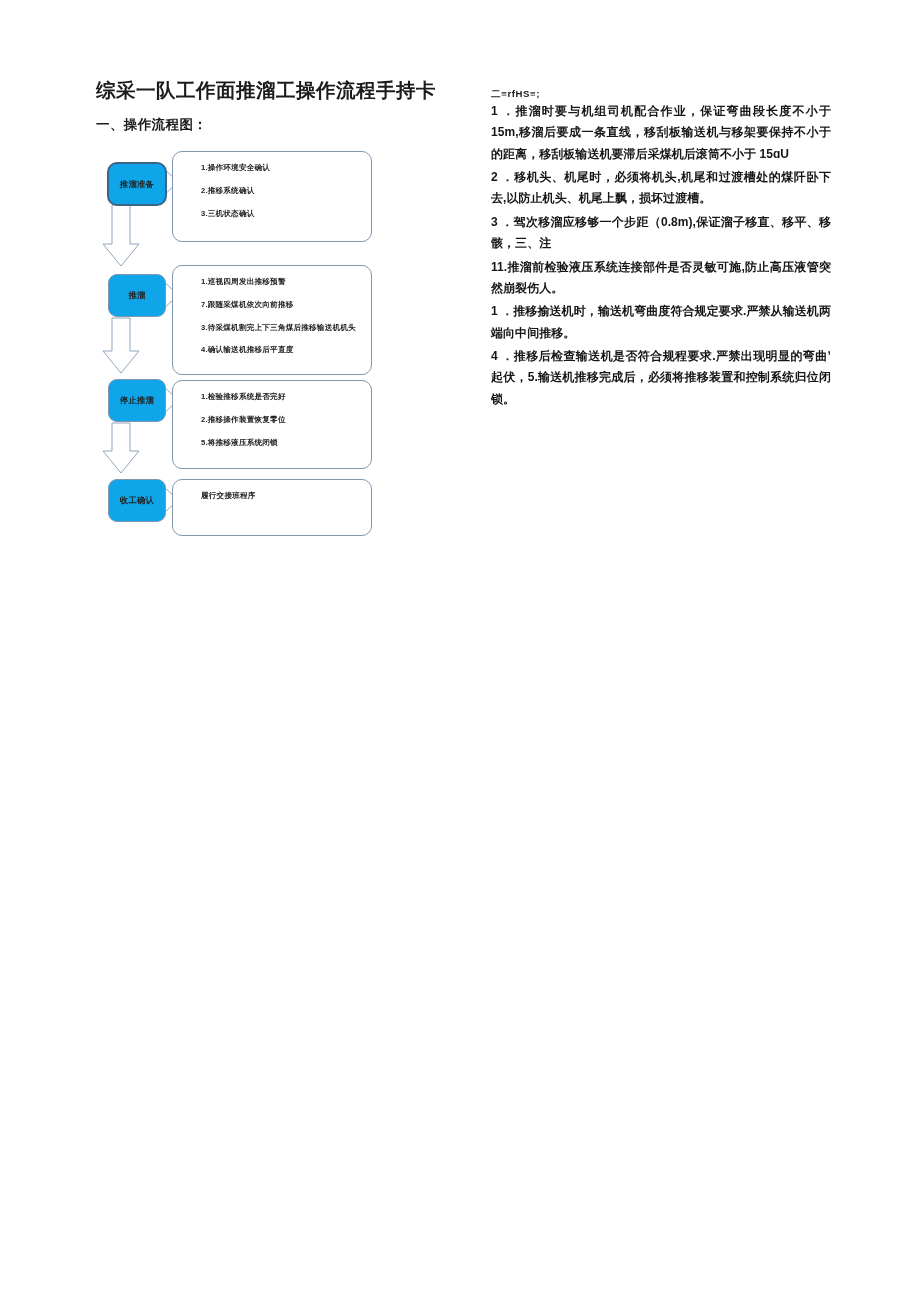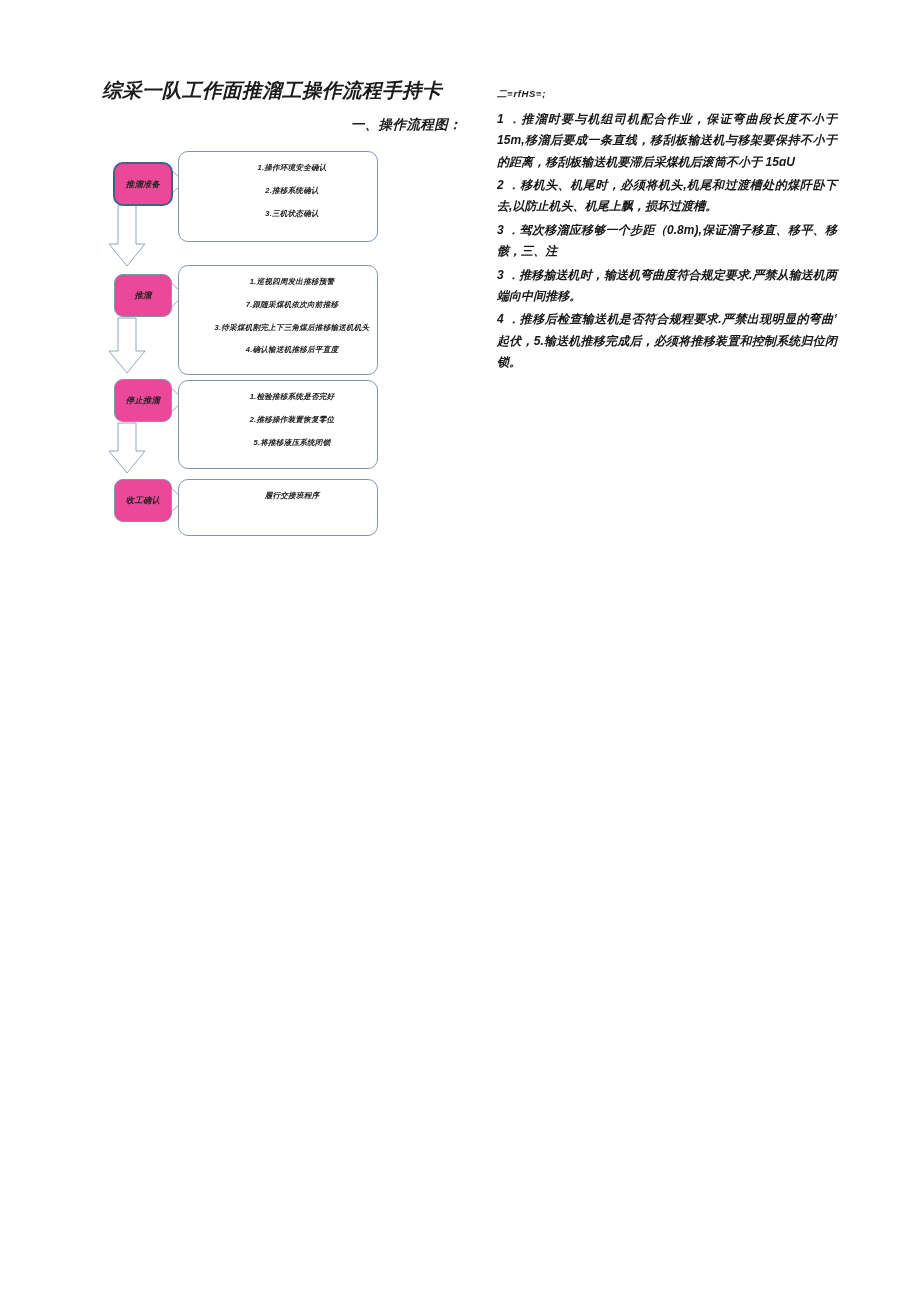"综采一队工作面推溜工操作流程手持卡" .page { font-style: italic -> none; left: 10px -> 4px }
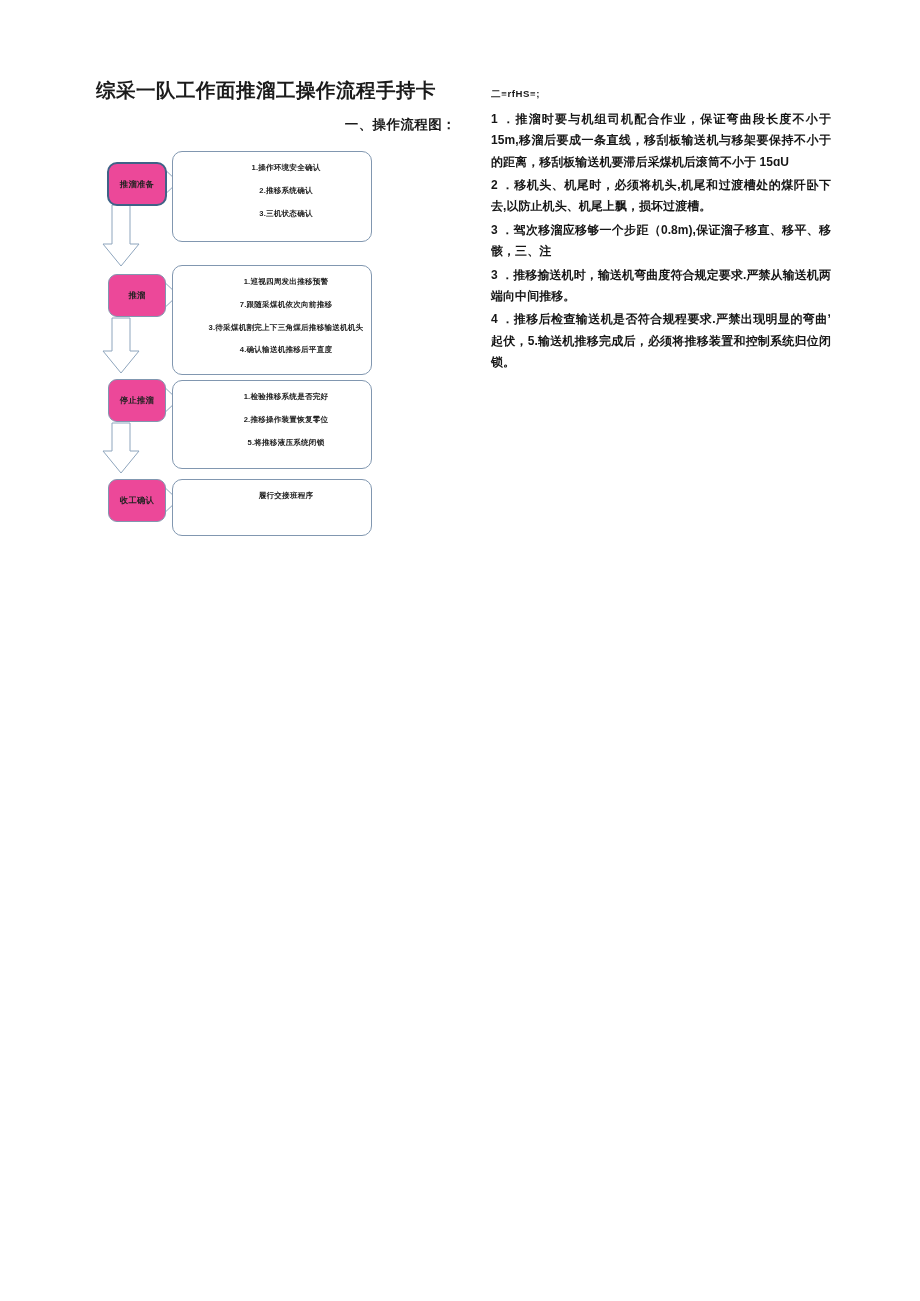"二≡rfHS≡;" .right-head { margin-bottom: 8px -> none }
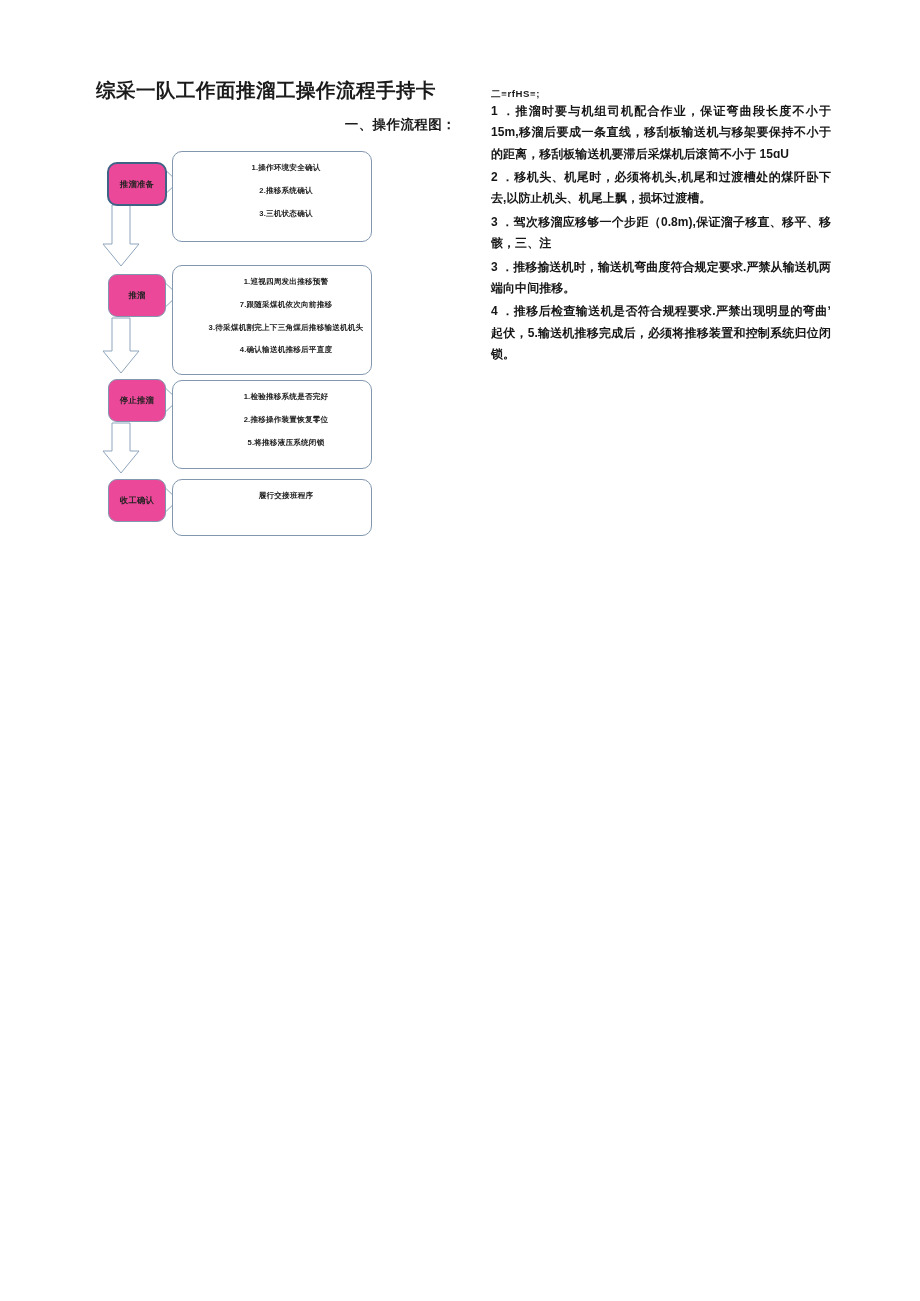"一、操作流程图：" .section-heading { text-align: right -> none }
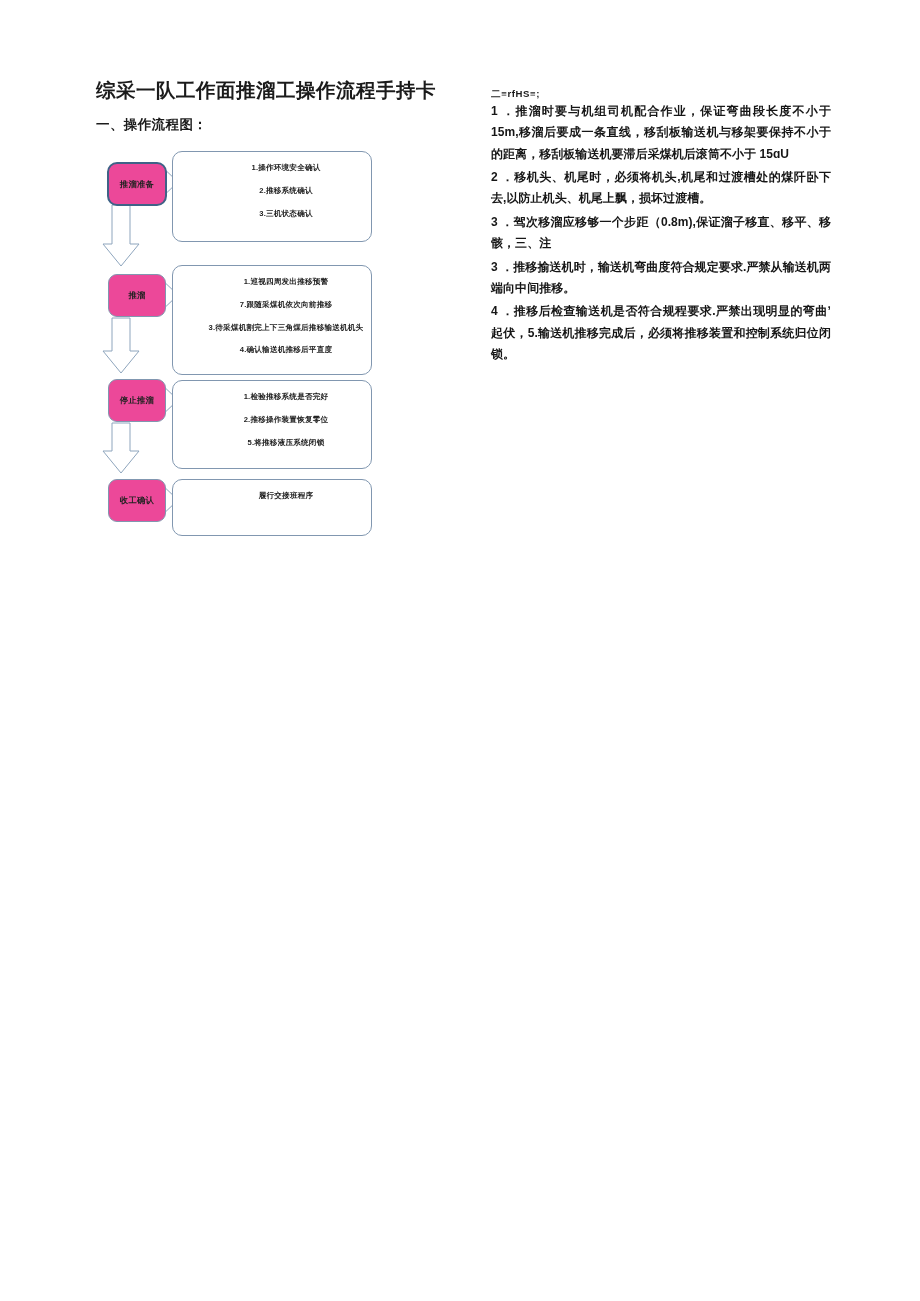"1.操作环境安全确认" .detail-box { text-align: center -> none }
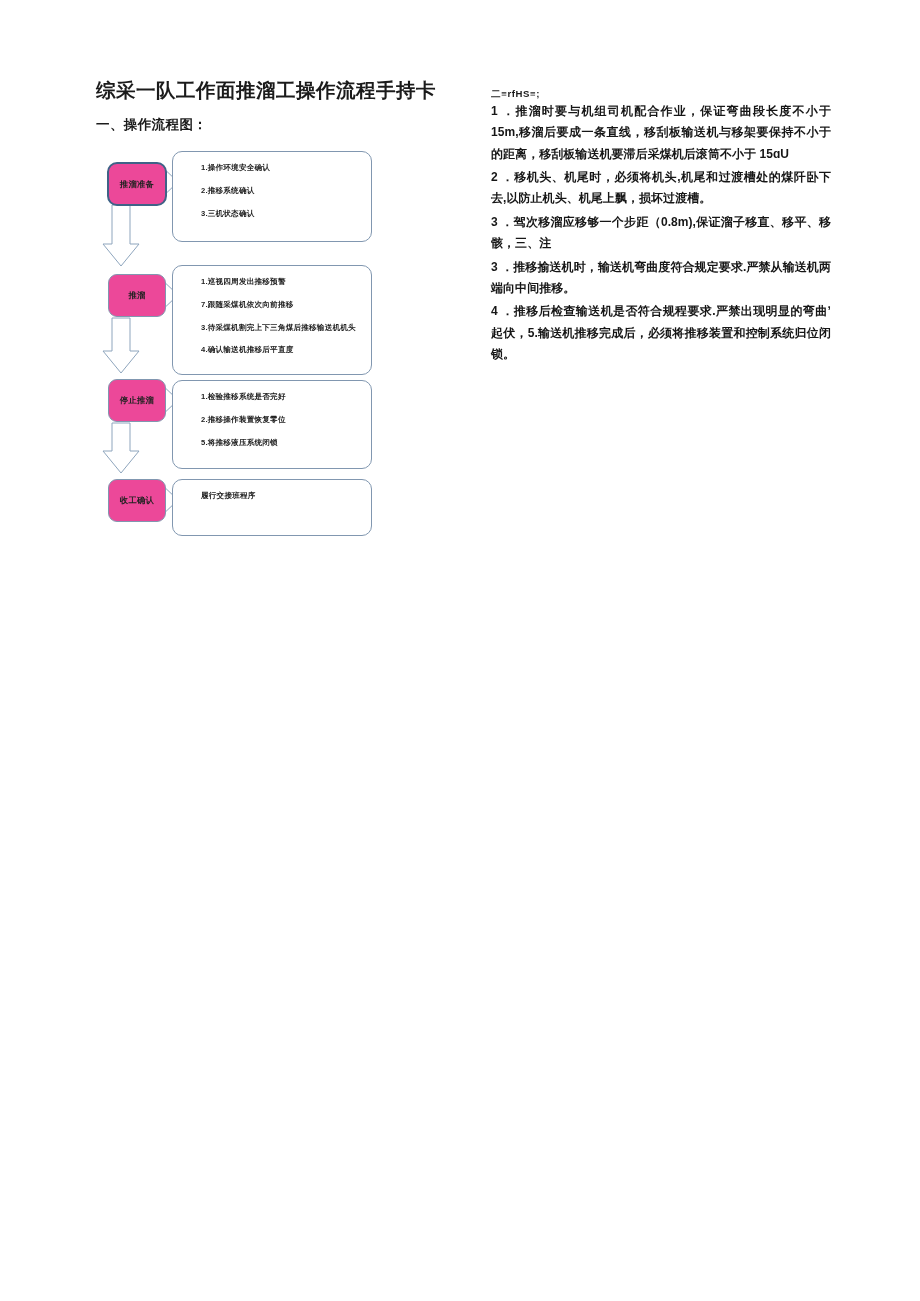"推溜准备" .stage-box { background: #ec4899 -> #0ea5e9 }
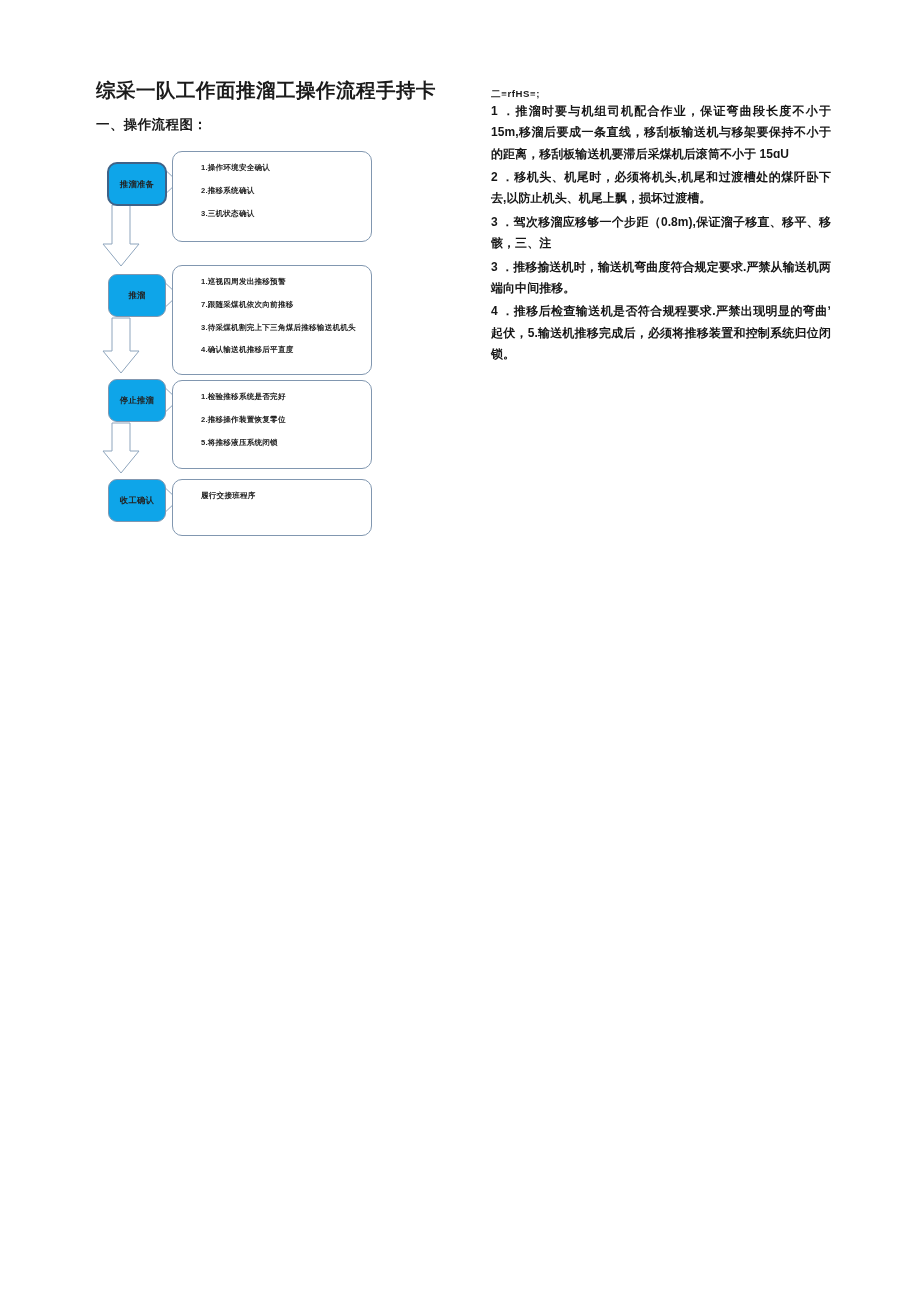"11.推溜前检验液压系统连接部件是否灵敏可施,防止高压液管突然崩裂伤人。" p.right-para { html: none -> <p>11.推溜前检验液压系统连接部件是否灵敏可施,防止高压液管突然崩裂伤人。</p> }
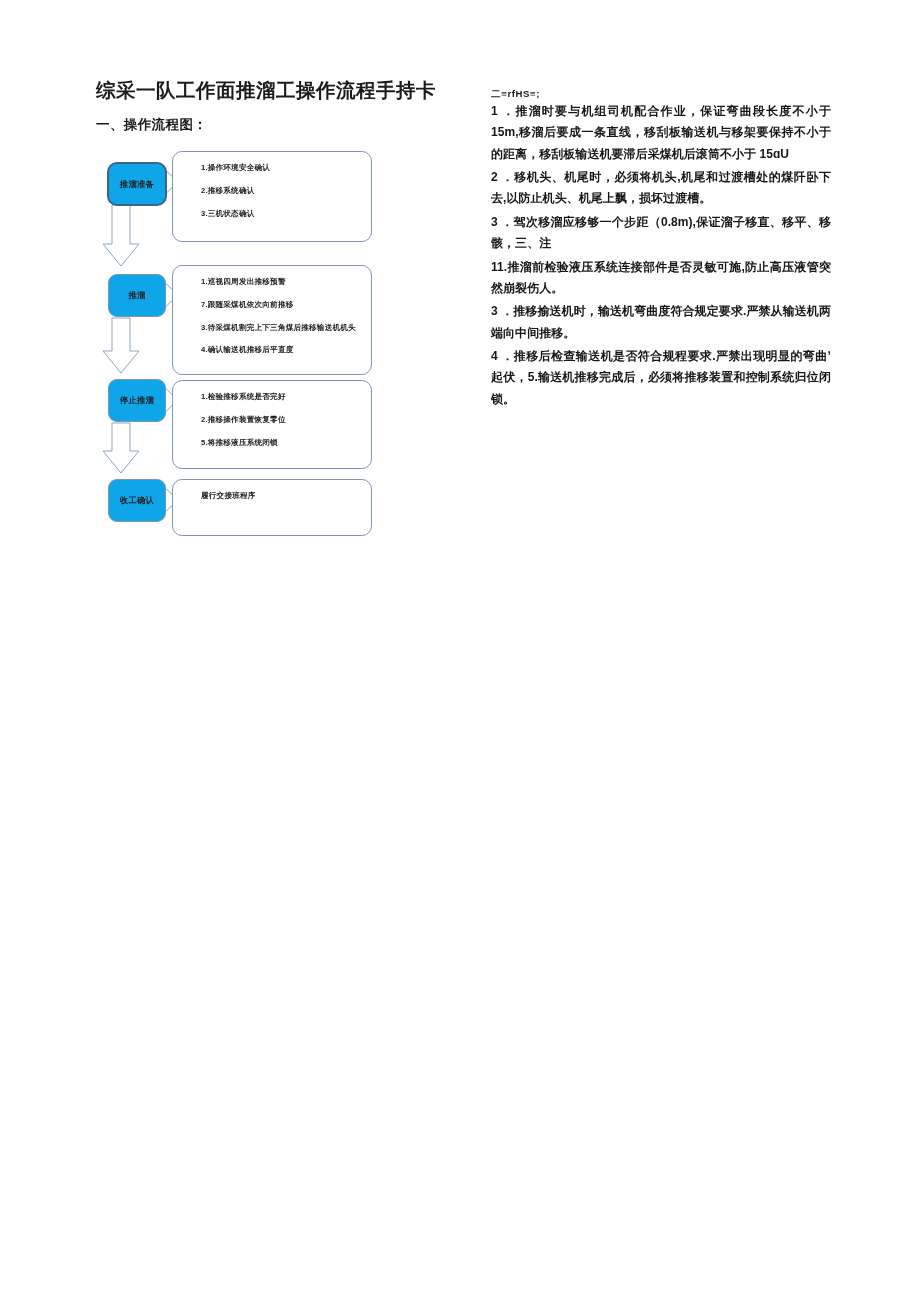"3 ．推移揄送机时，输送机弯曲度符合规定要求.严禁从输送机两端向中间推移。" p.right-para { text: 3 -> 1 }
